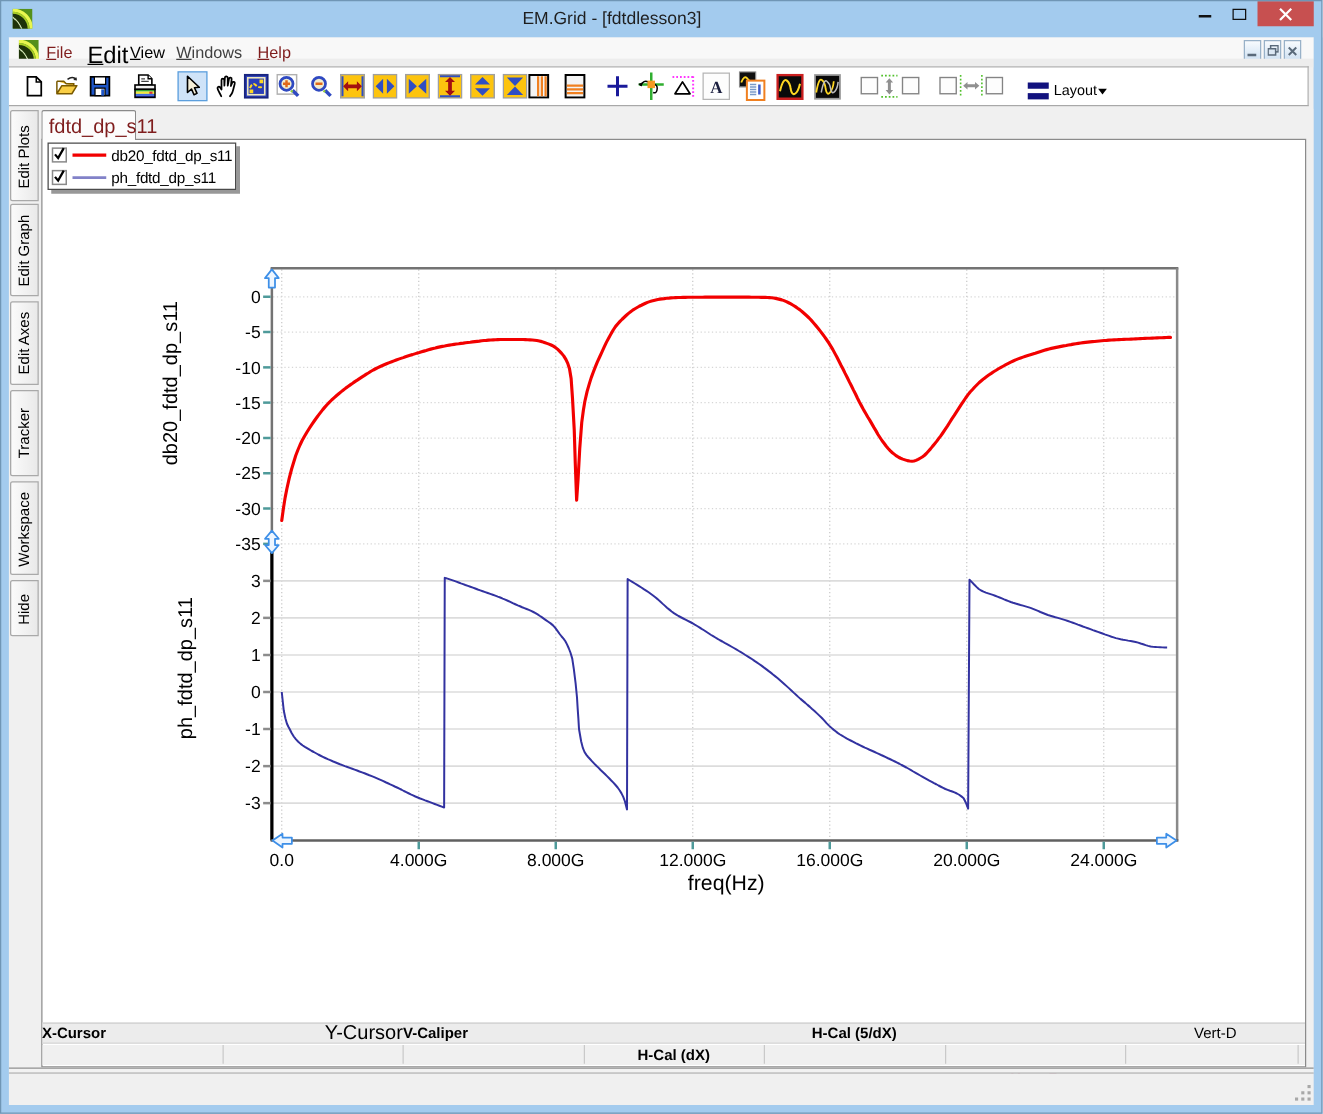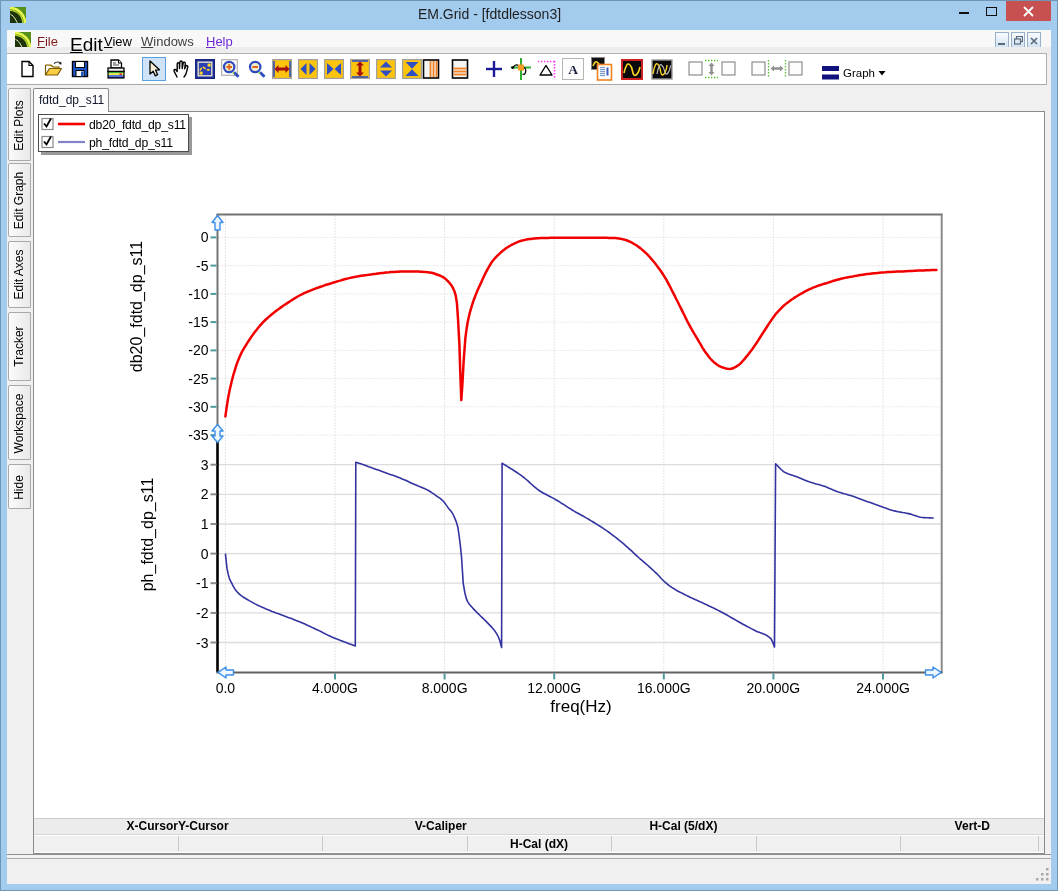"Help" div.abs { color: #6d28d9 -> #7f1d1d }
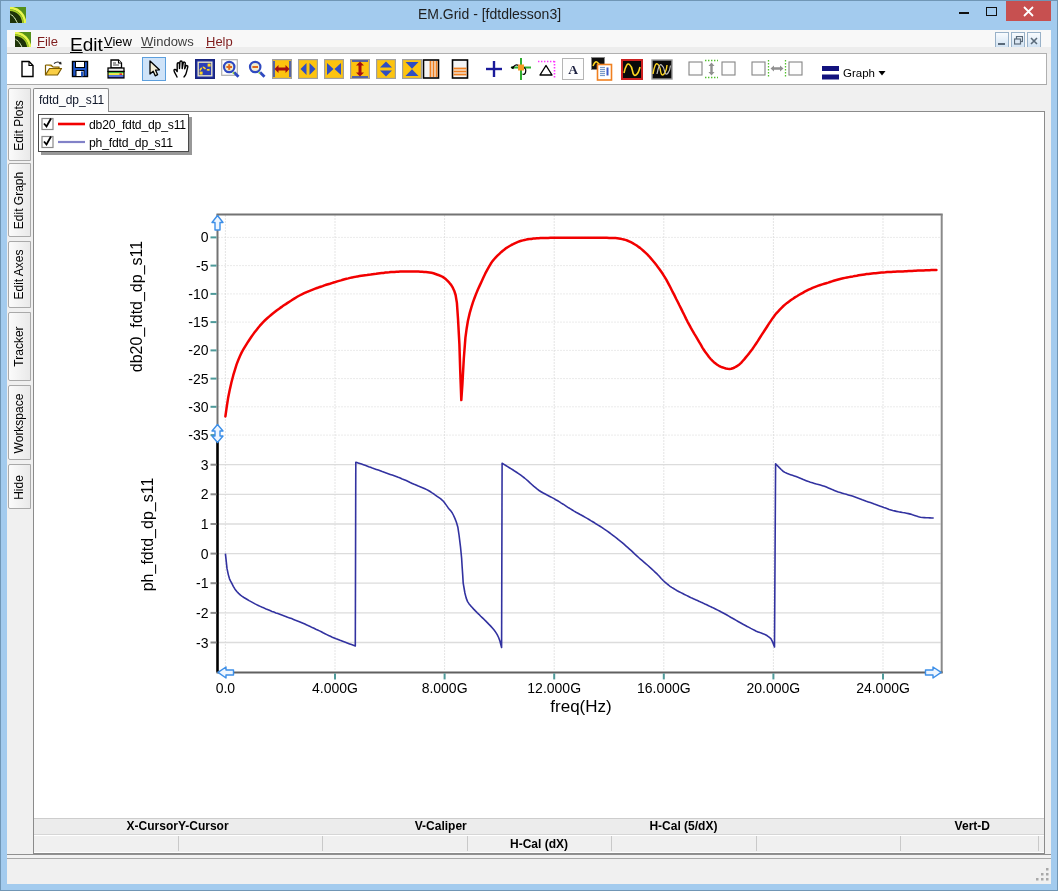"Graph" div.abs { text: Graph -> Layout }
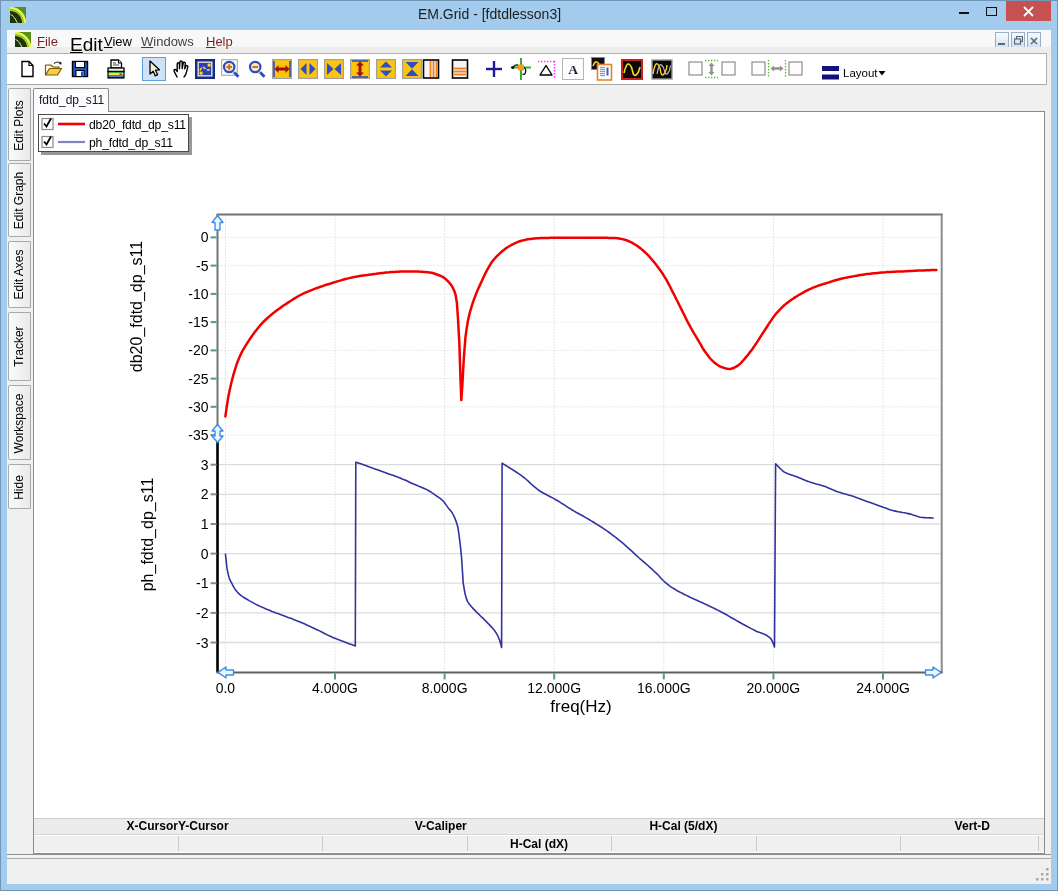"fdtd_dp_s11" div.abs { color: #0f172a -> #7f1d1d; font-size: 12px -> 16px }
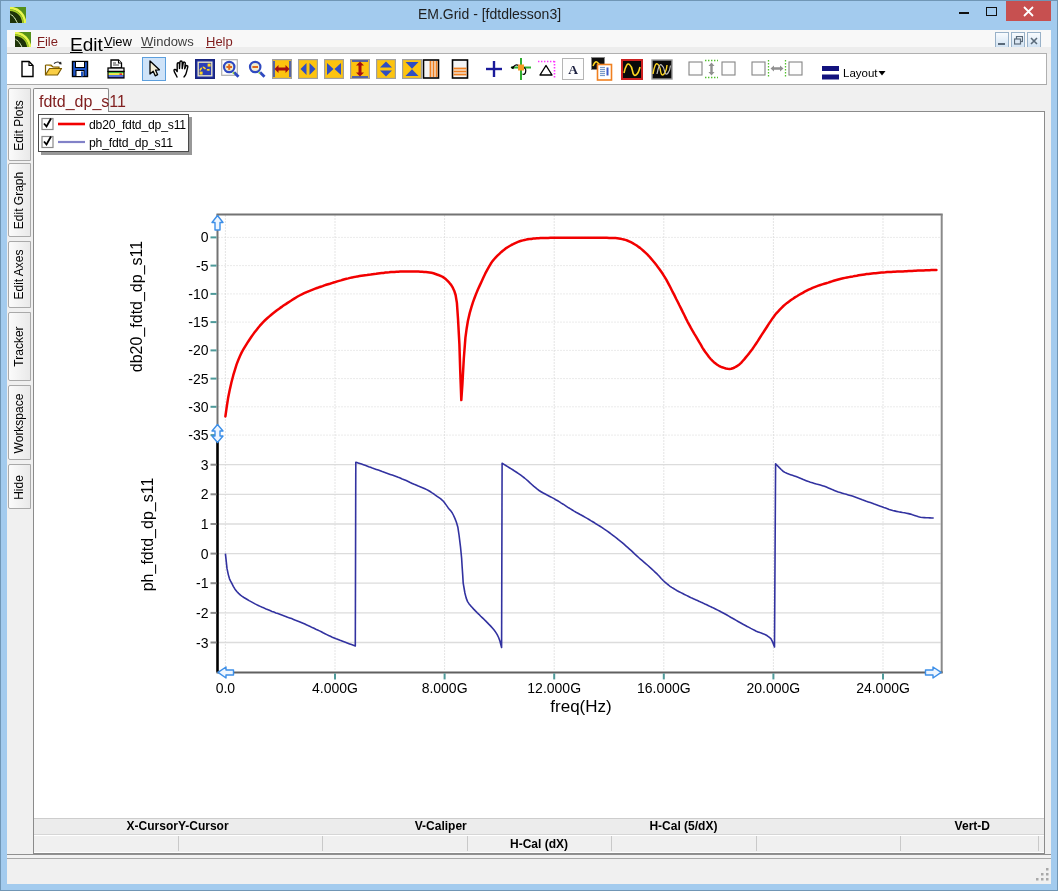"X-Cursor" div.abs { text-align: right -> left }
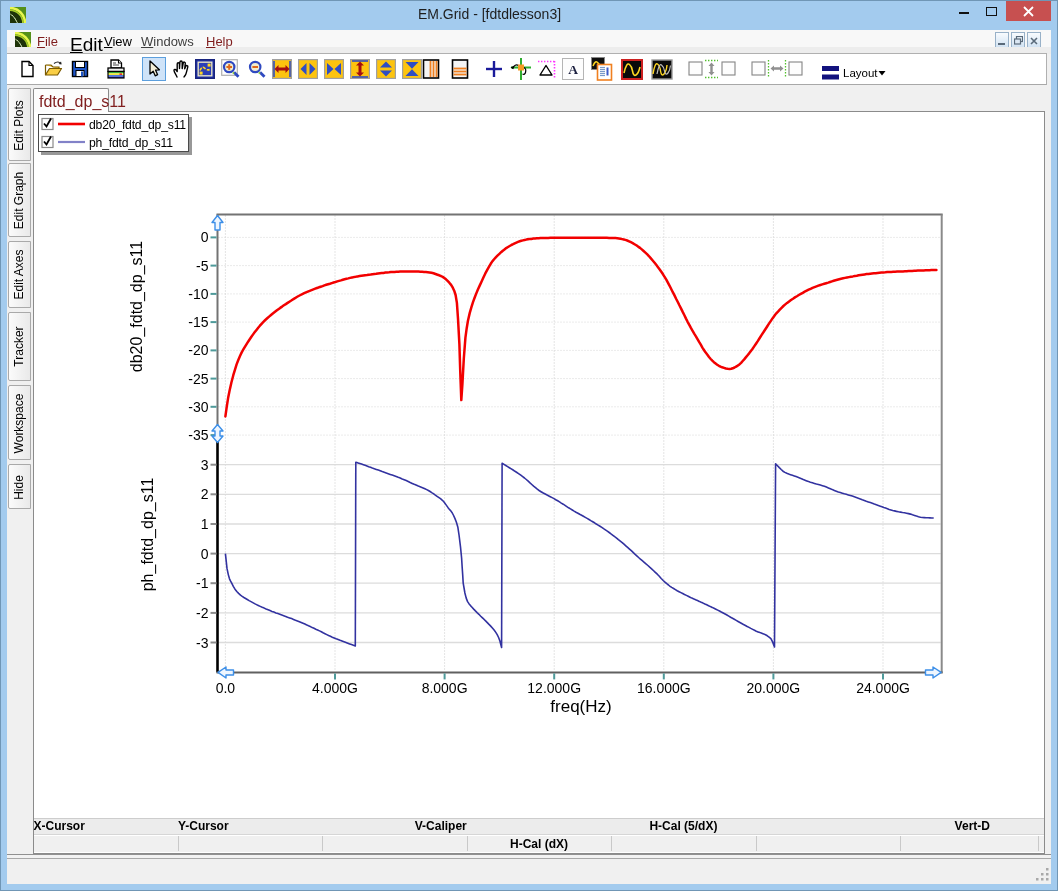"Y-Cursor" div.abs { font-size: 12px -> 16px; font-weight: bold -> normal; text-align: left -> right }
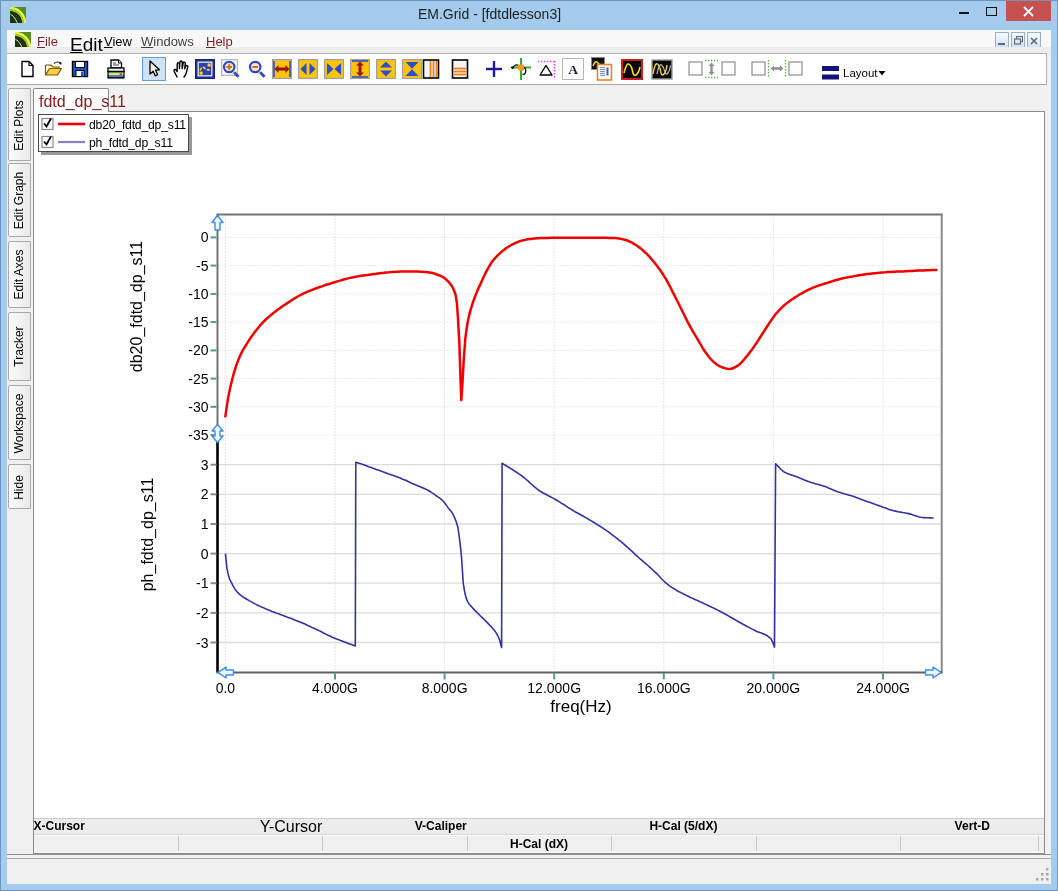"V-Caliper" div.abs { text-align: right -> left }
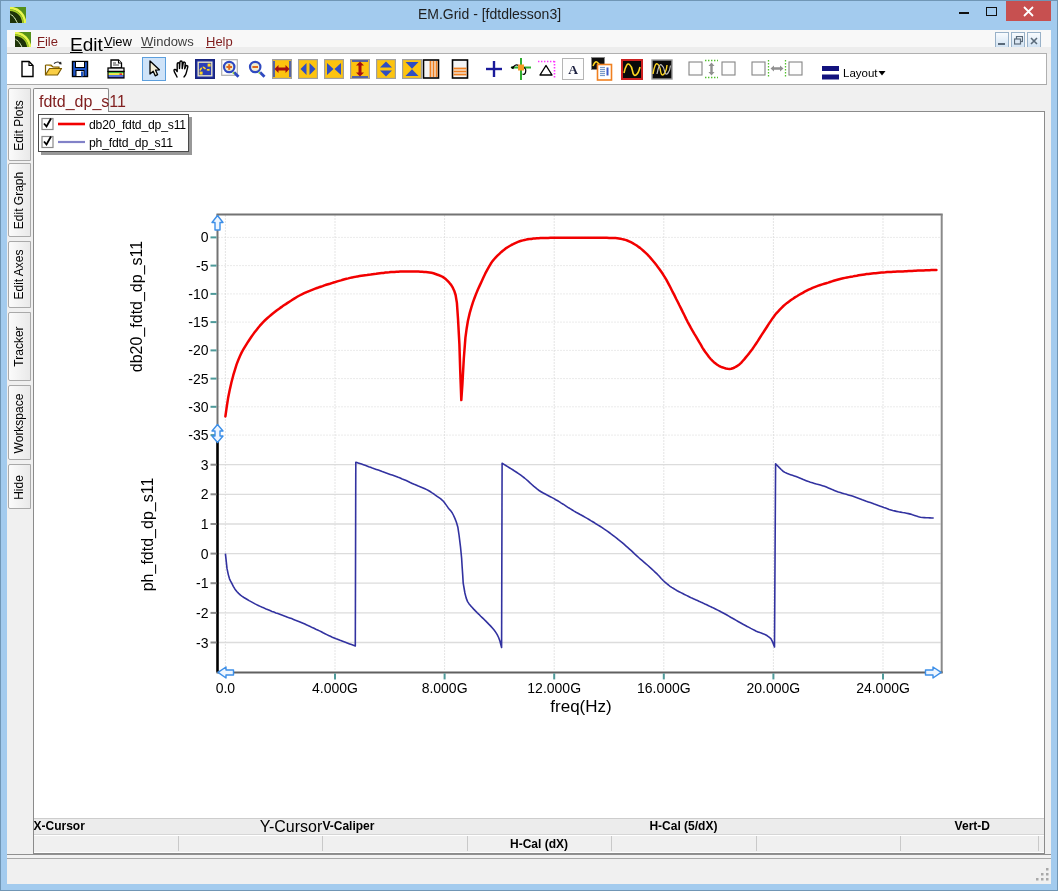"Vert-D" div.abs { font-weight: bold -> normal }
